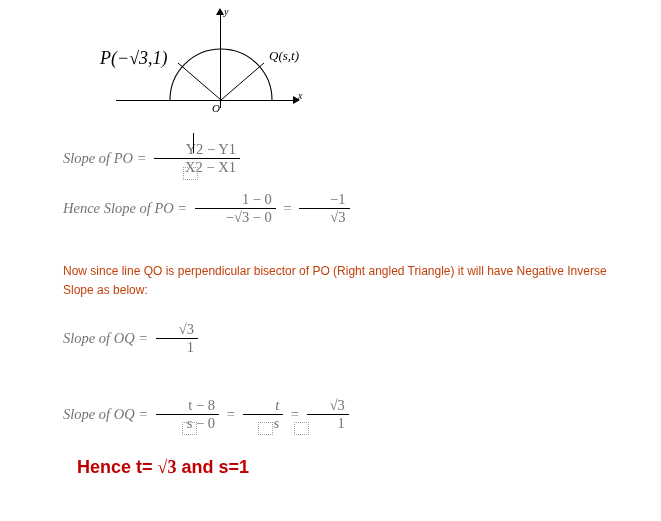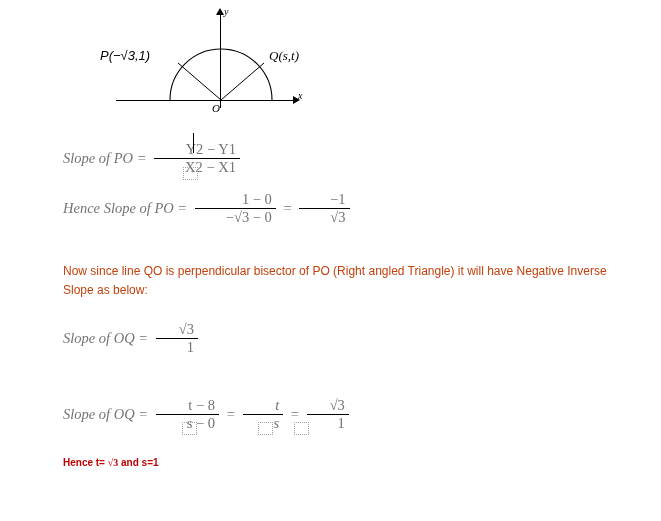"P(−√3,1)" .label-p { font-family: Liberation Sans, sans-serif -> Liberation Serif, serif; font-size: 13px -> 18px }
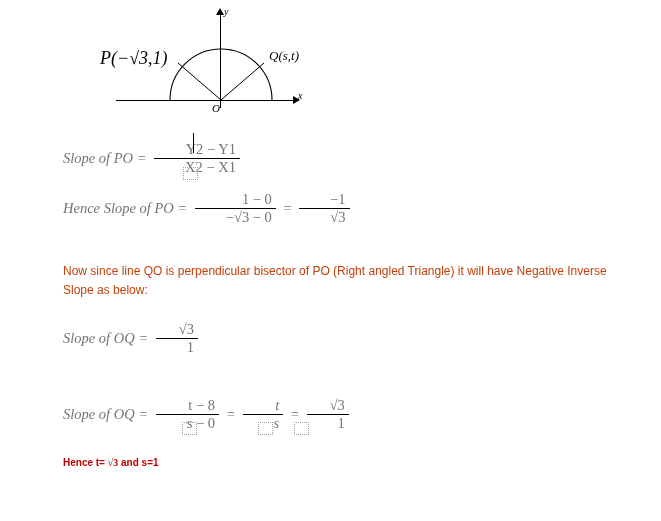"Hence t= √3 and s=1" .red { font-size: 10px -> 18px; margin-left: none -> 14px }
